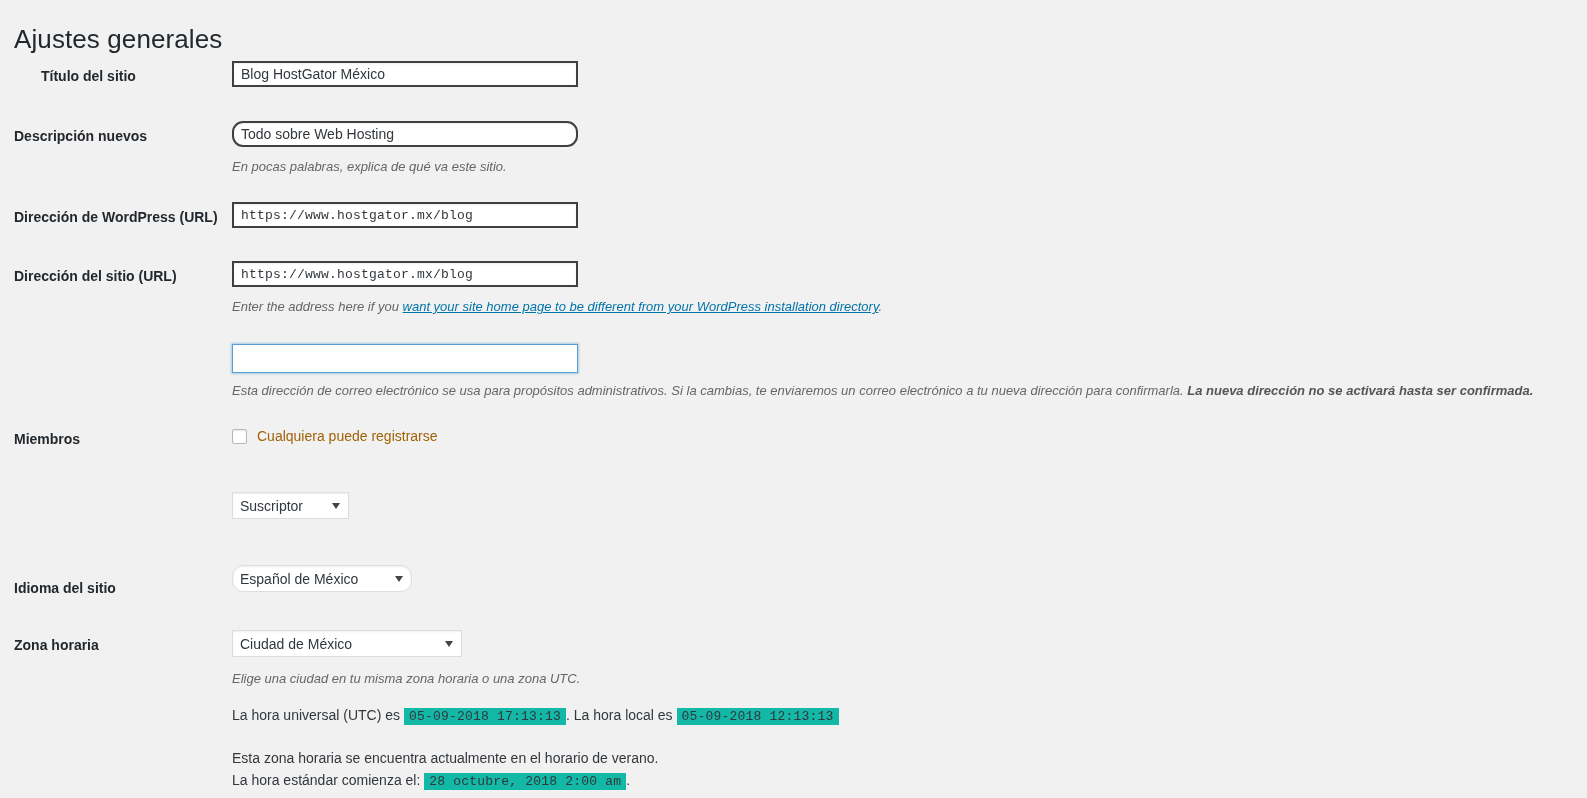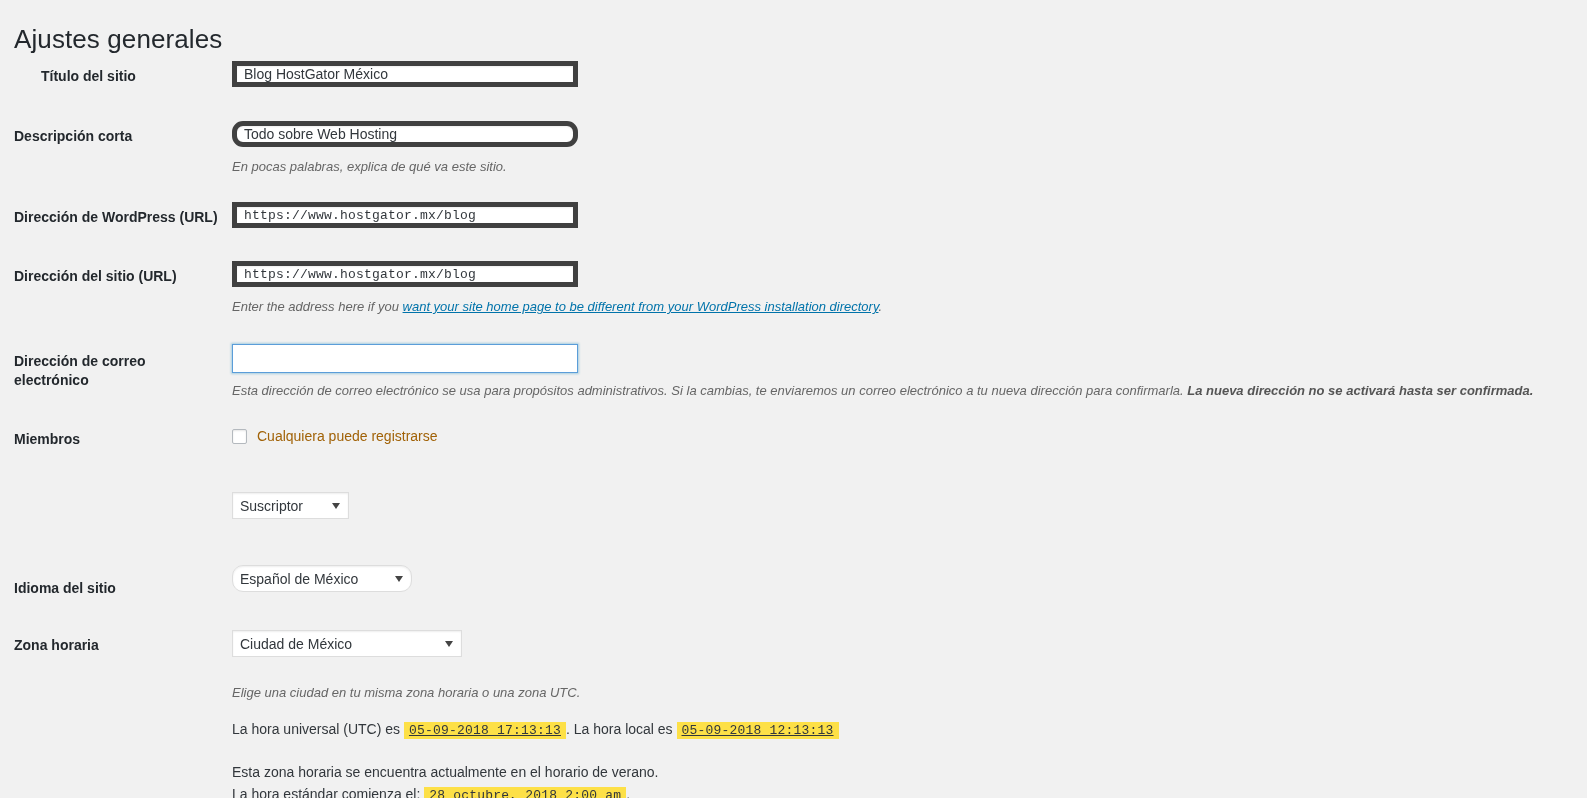"Blog HostGator México" input.txt { border: 5px solid #404040 -> 2px solid #404040 }
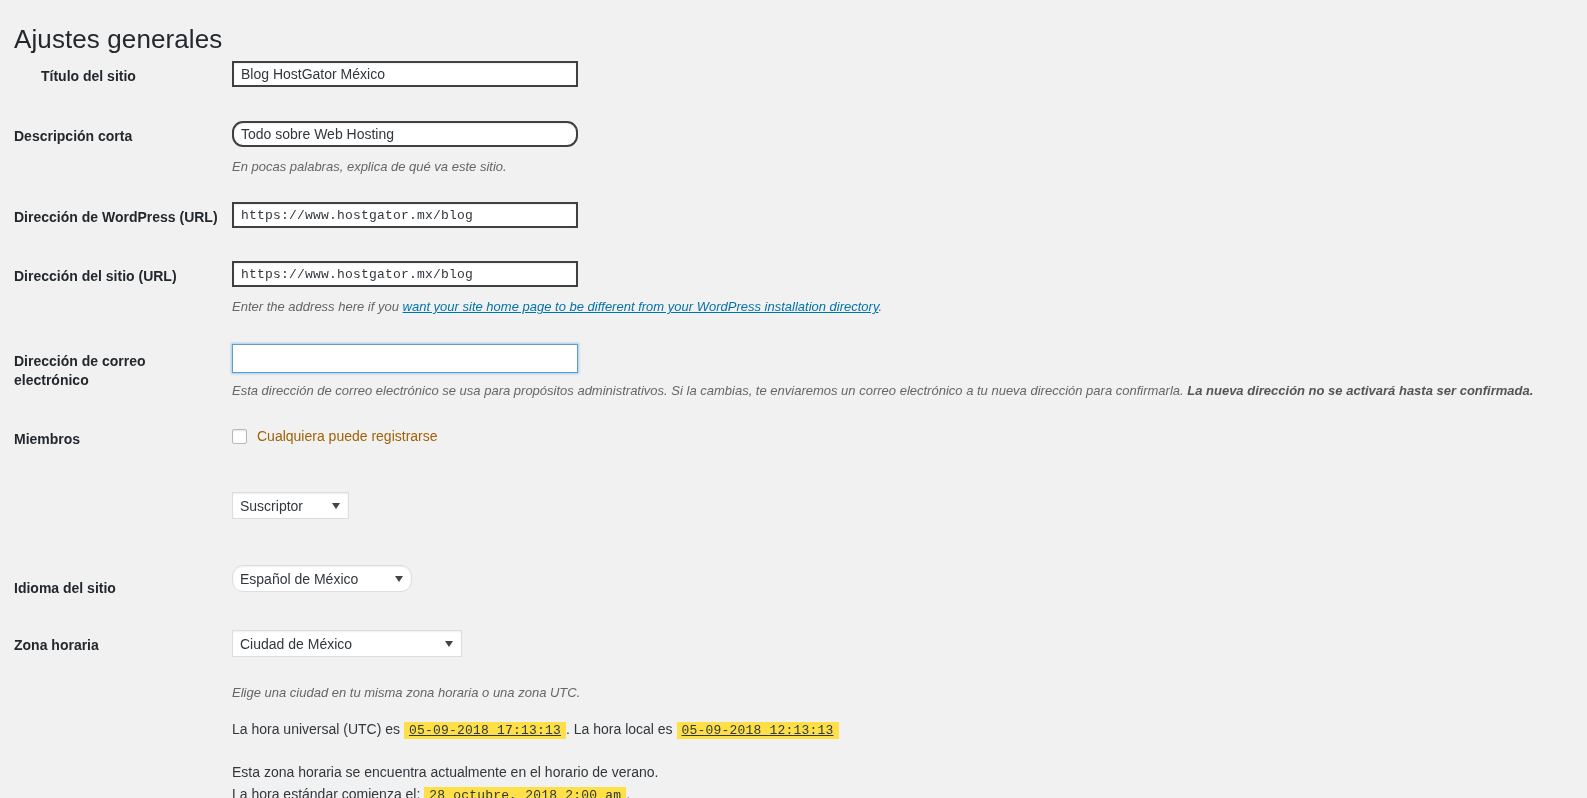"Descripción corta" div.label-cell { text: corta -> nuevos }
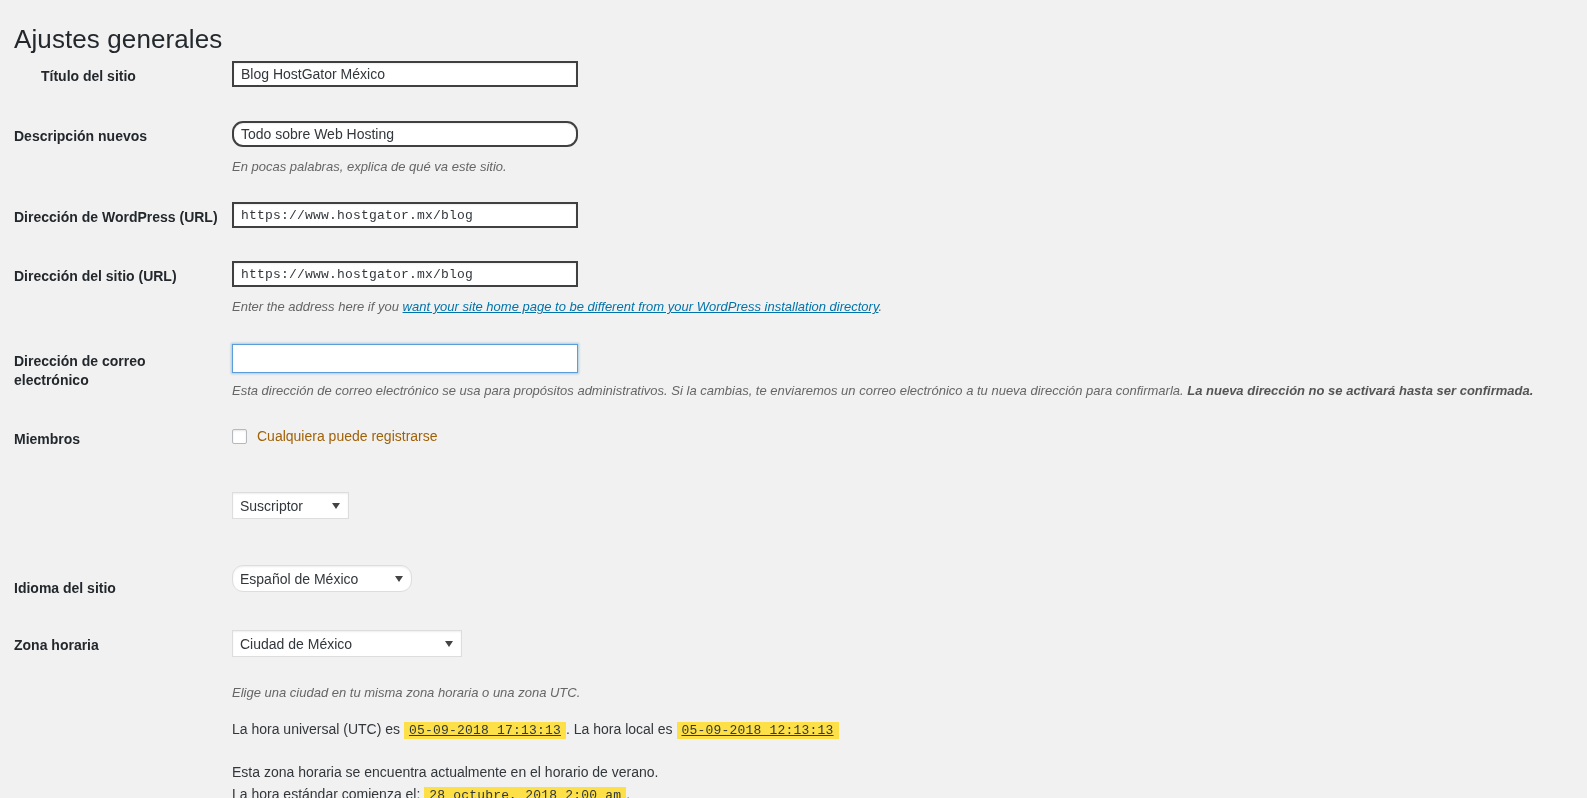"Dirección de correo electrónico" div.label-cell { html: <div>Dirección de correo electrónico</div> -> none }
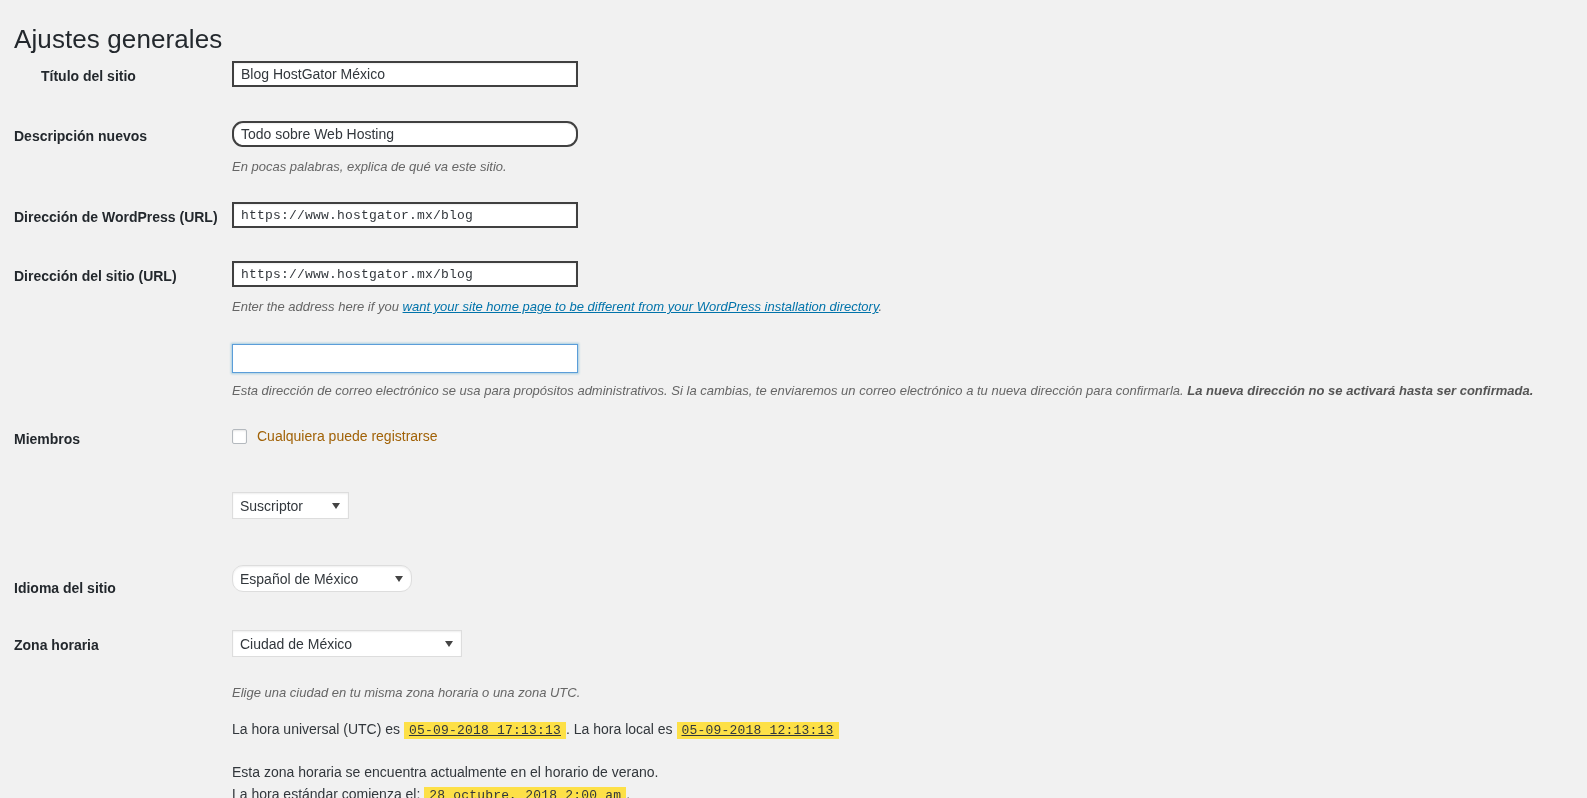"Elige una ciudad en tu" div.desc { margin-top: 27px -> 13px }
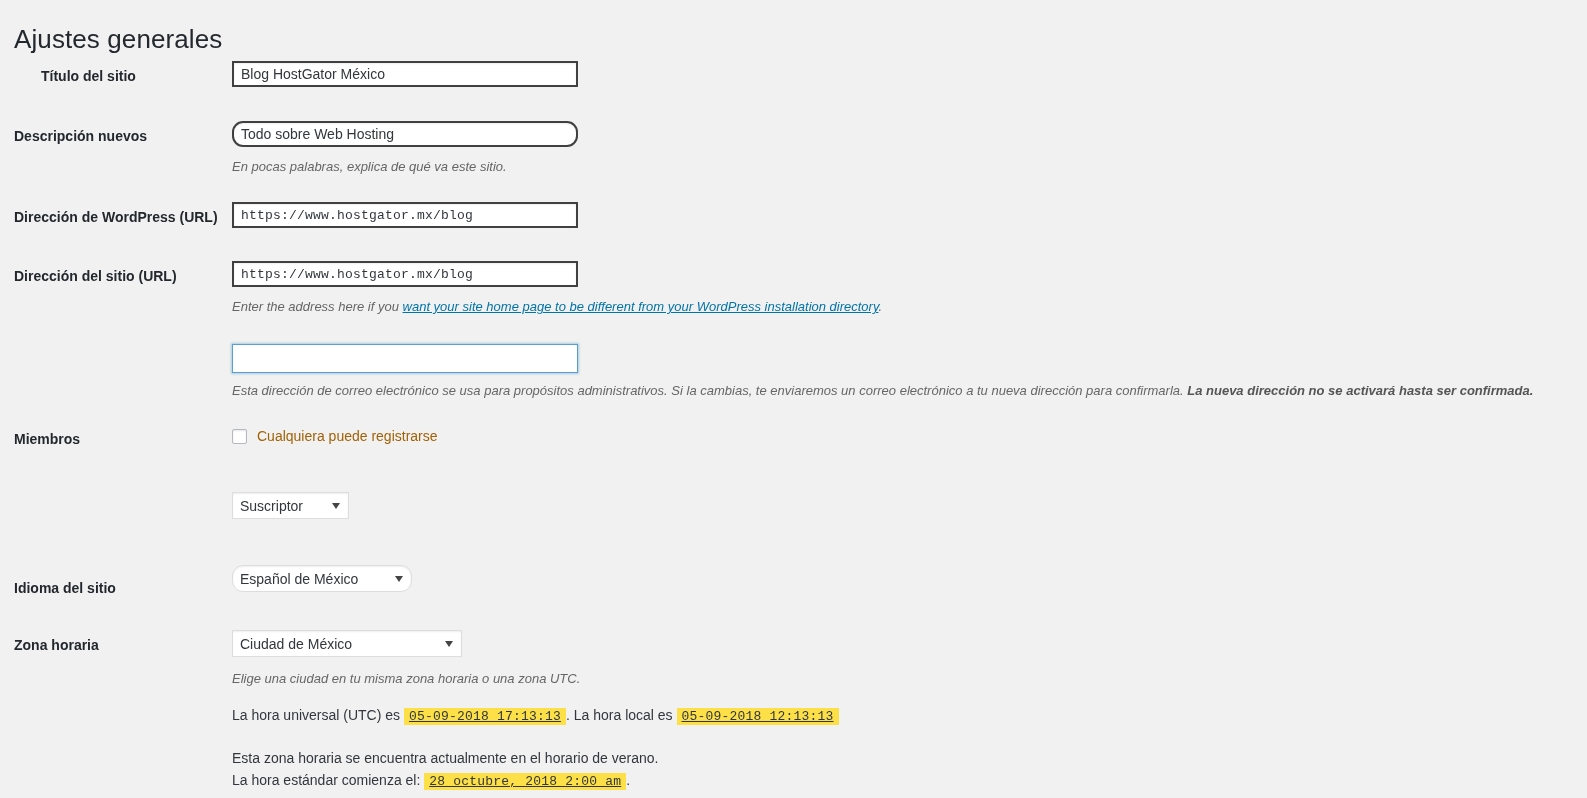"05-09-2018 17:13:13" code.stamp { background: #fde047 -> #14b8a6; text-decoration: underline -> none }
